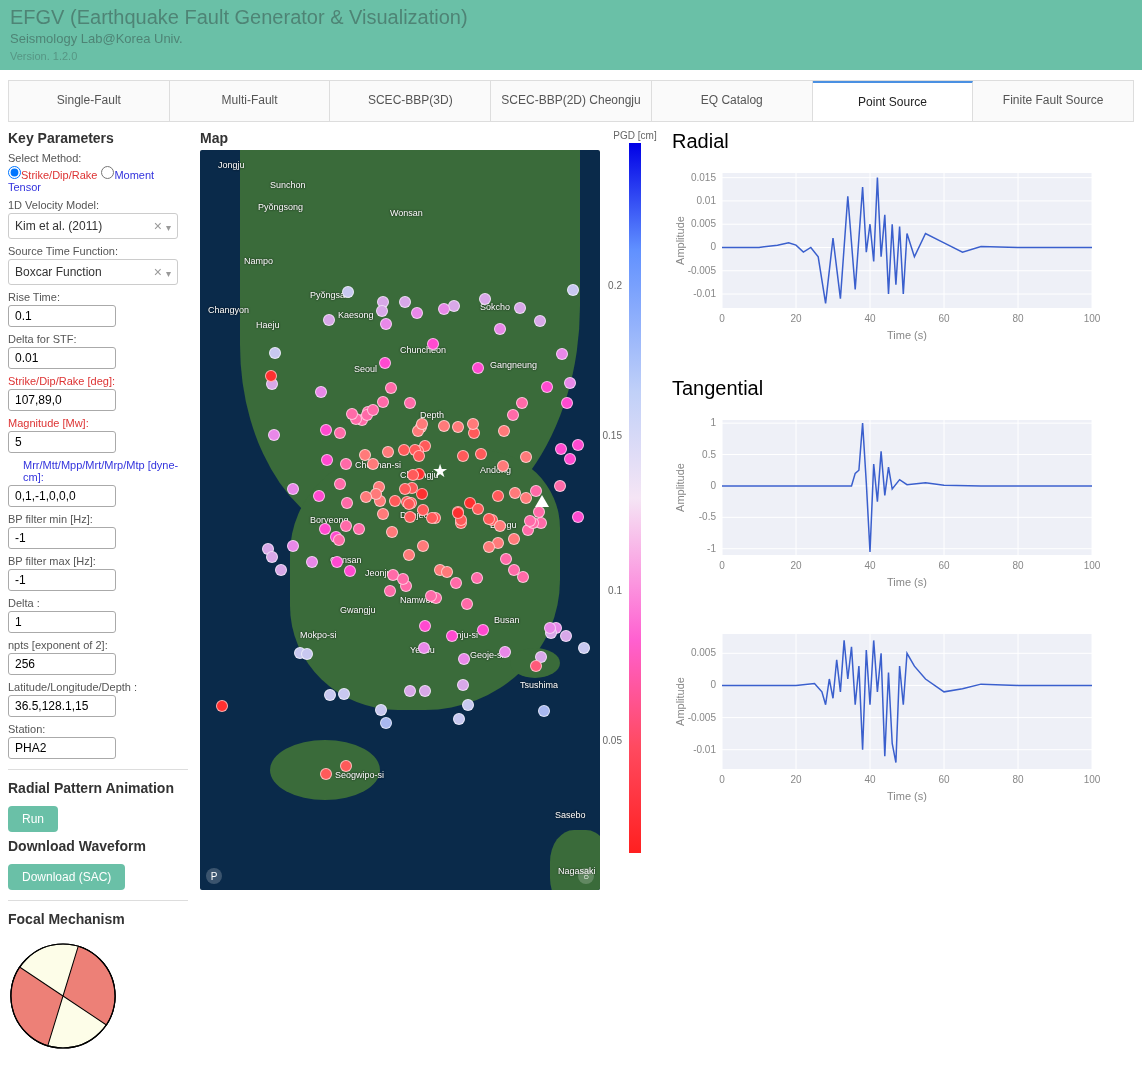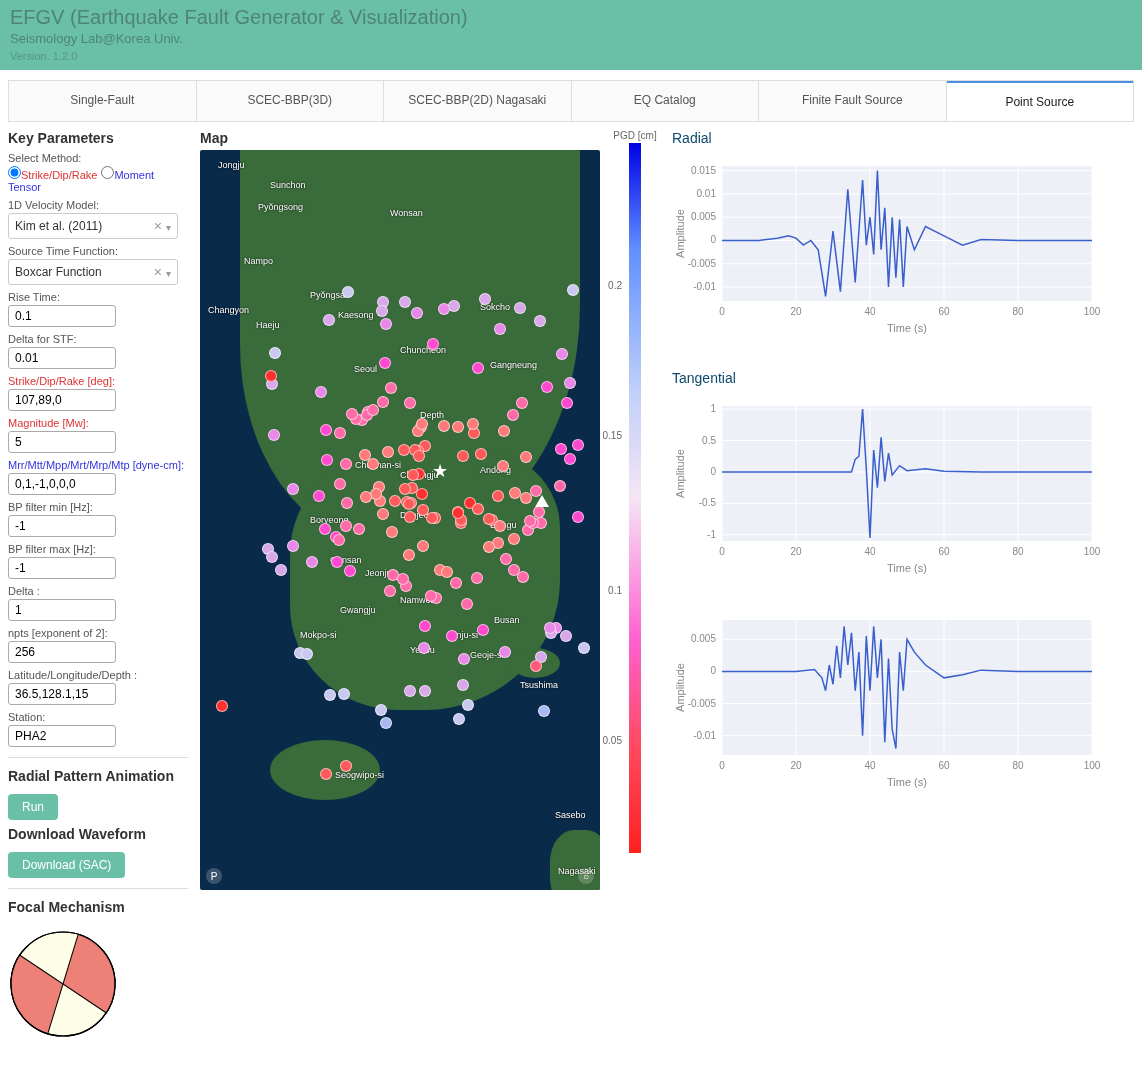"Multi-Fault" div.tab { html: none -> <div>Multi-Fault</div> }
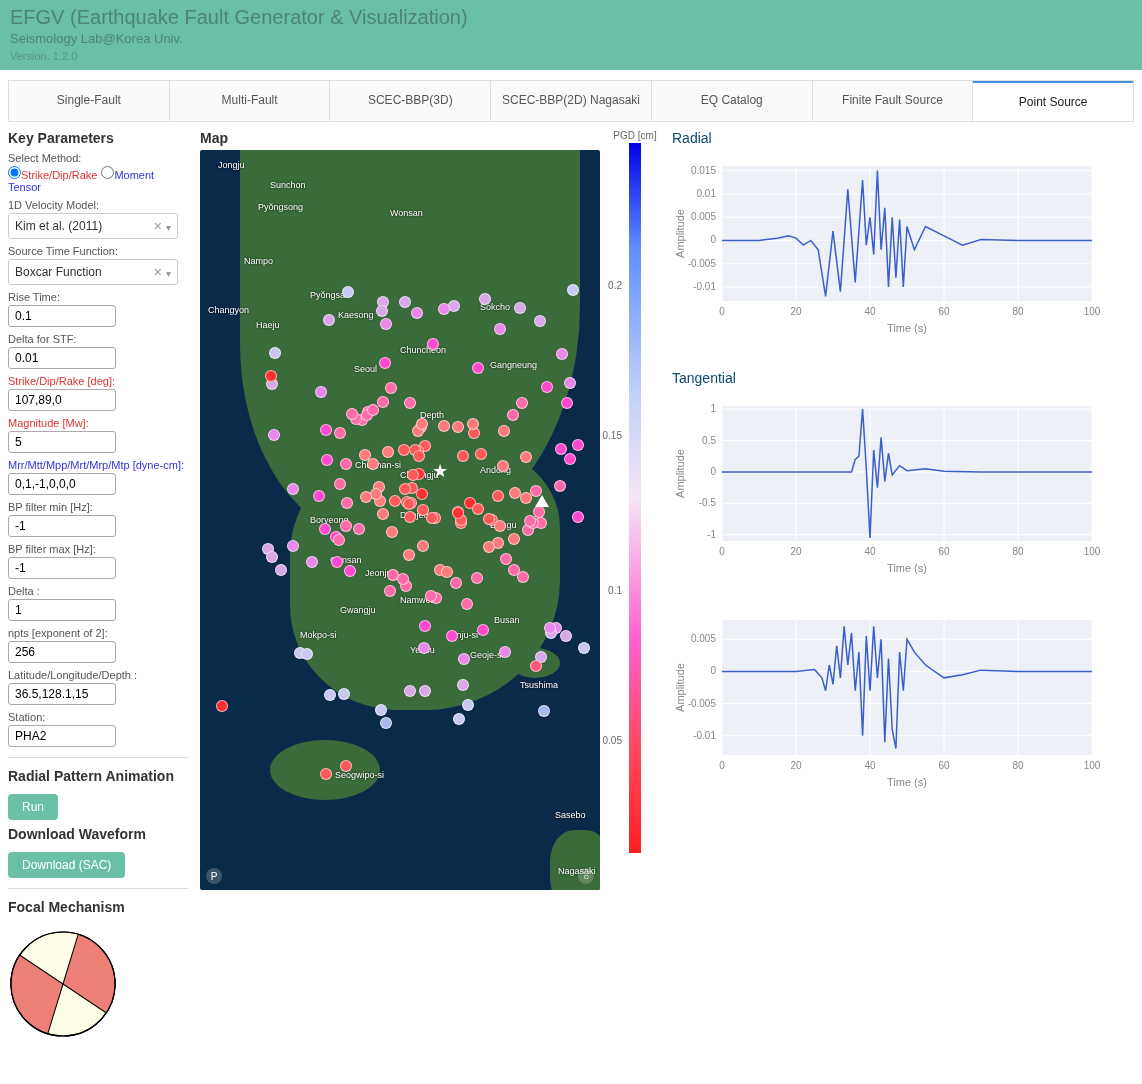"SCEC-BBP(2D) Nagasaki" div.tab { text: Nagasaki -> Cheongju }
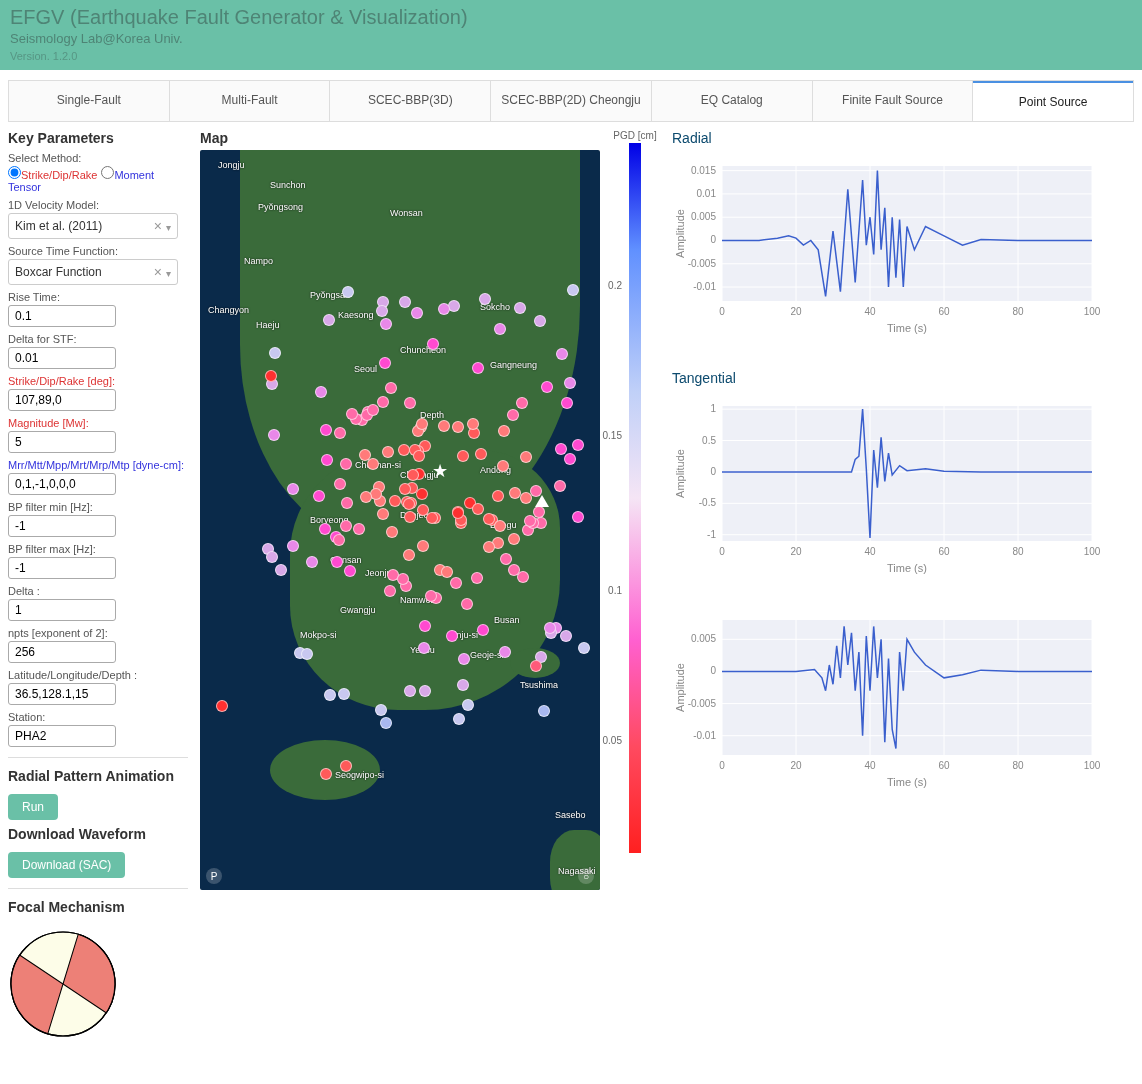"Finite Fault Source" div.tab { order: before "Point Source" -> after "Point Source" }
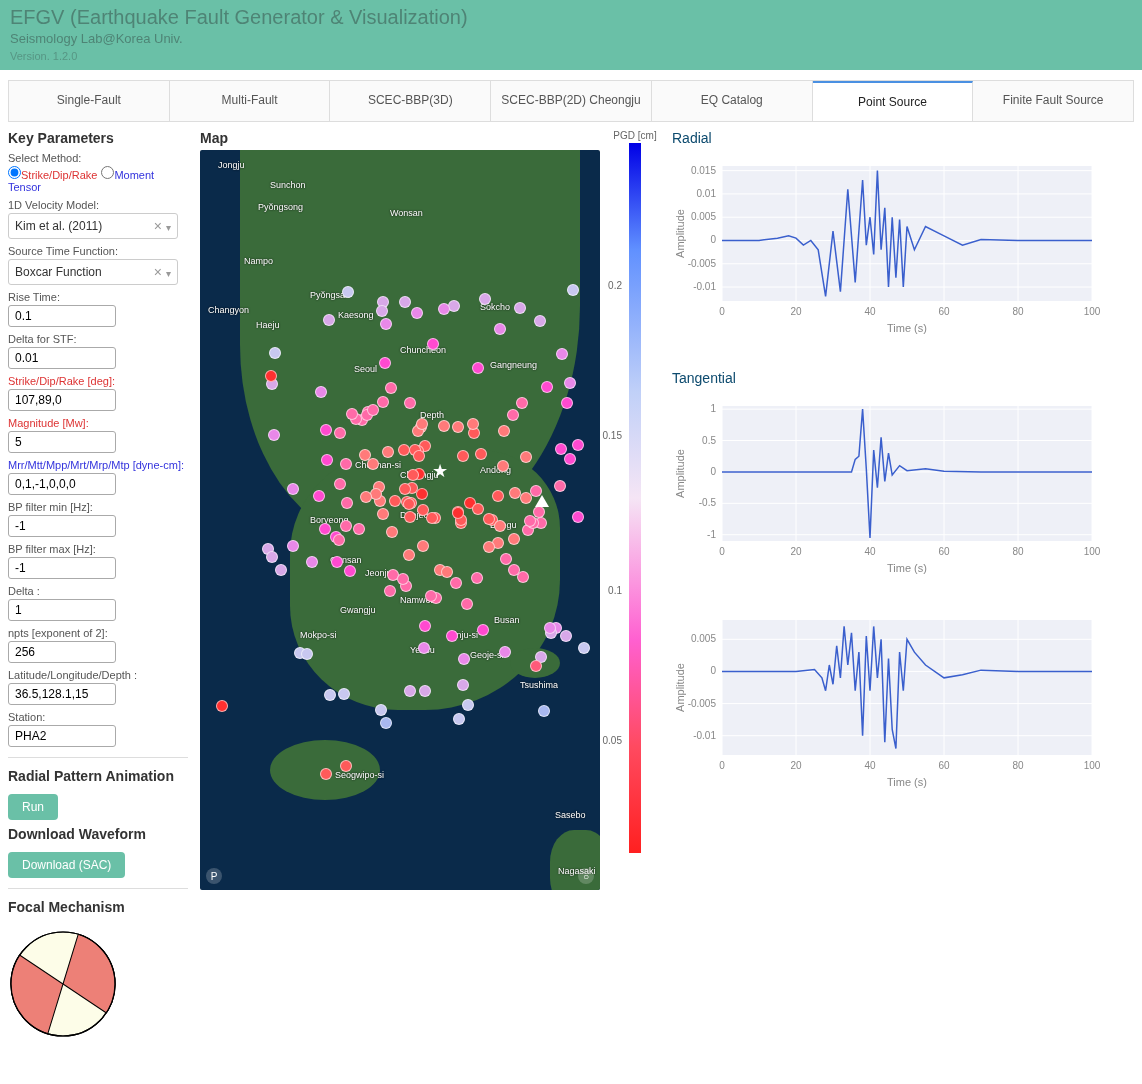"Radial" .chart-title { color: #0c4a6e -> #000000; font-size: 14px -> 20px }
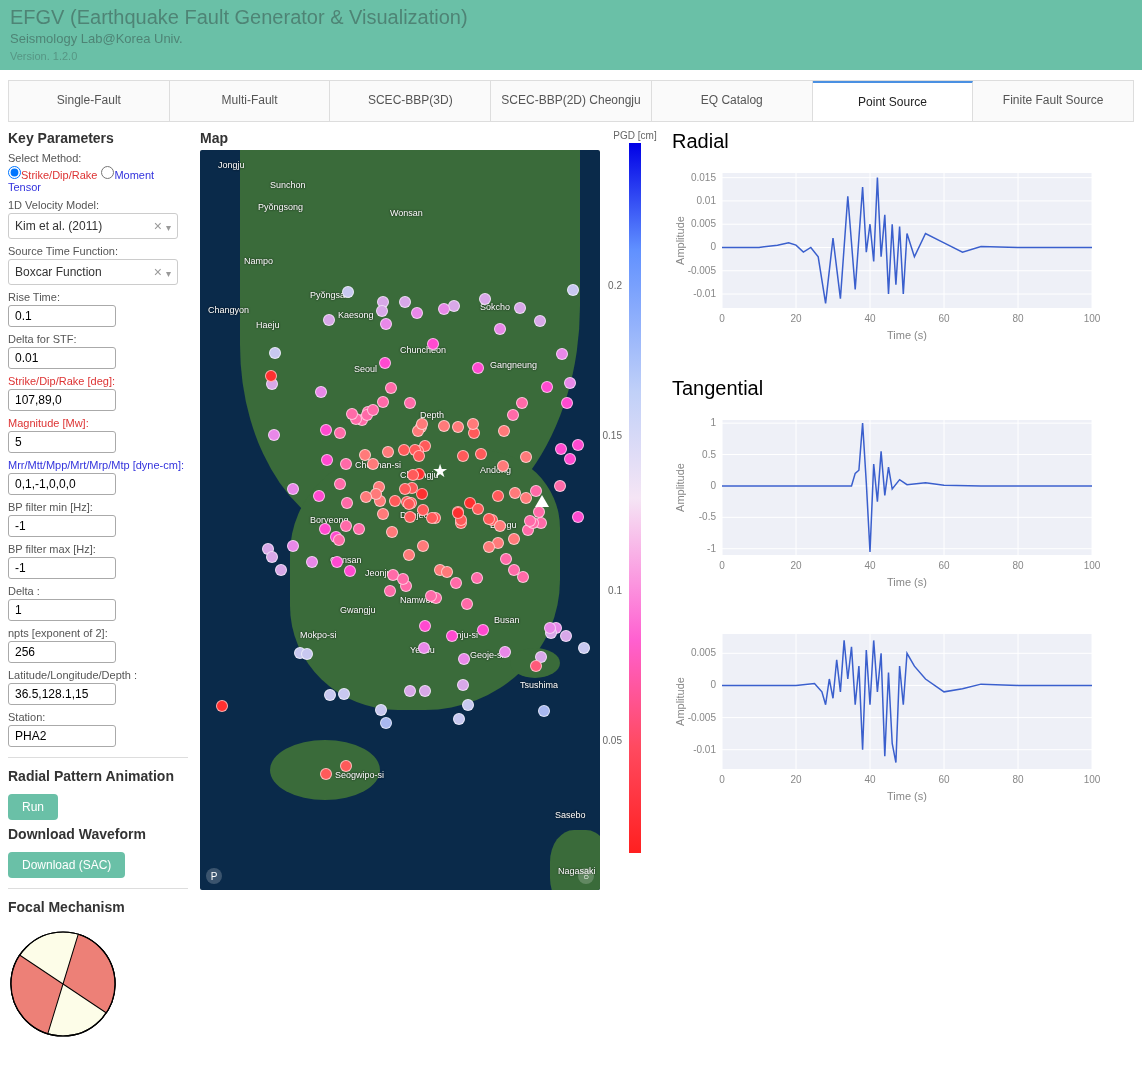"Mrr/Mtt/Mpp/Mrt/Mrp/Mtp [dyne-cm]:" .label.blue { margin-left: none -> 15px }
